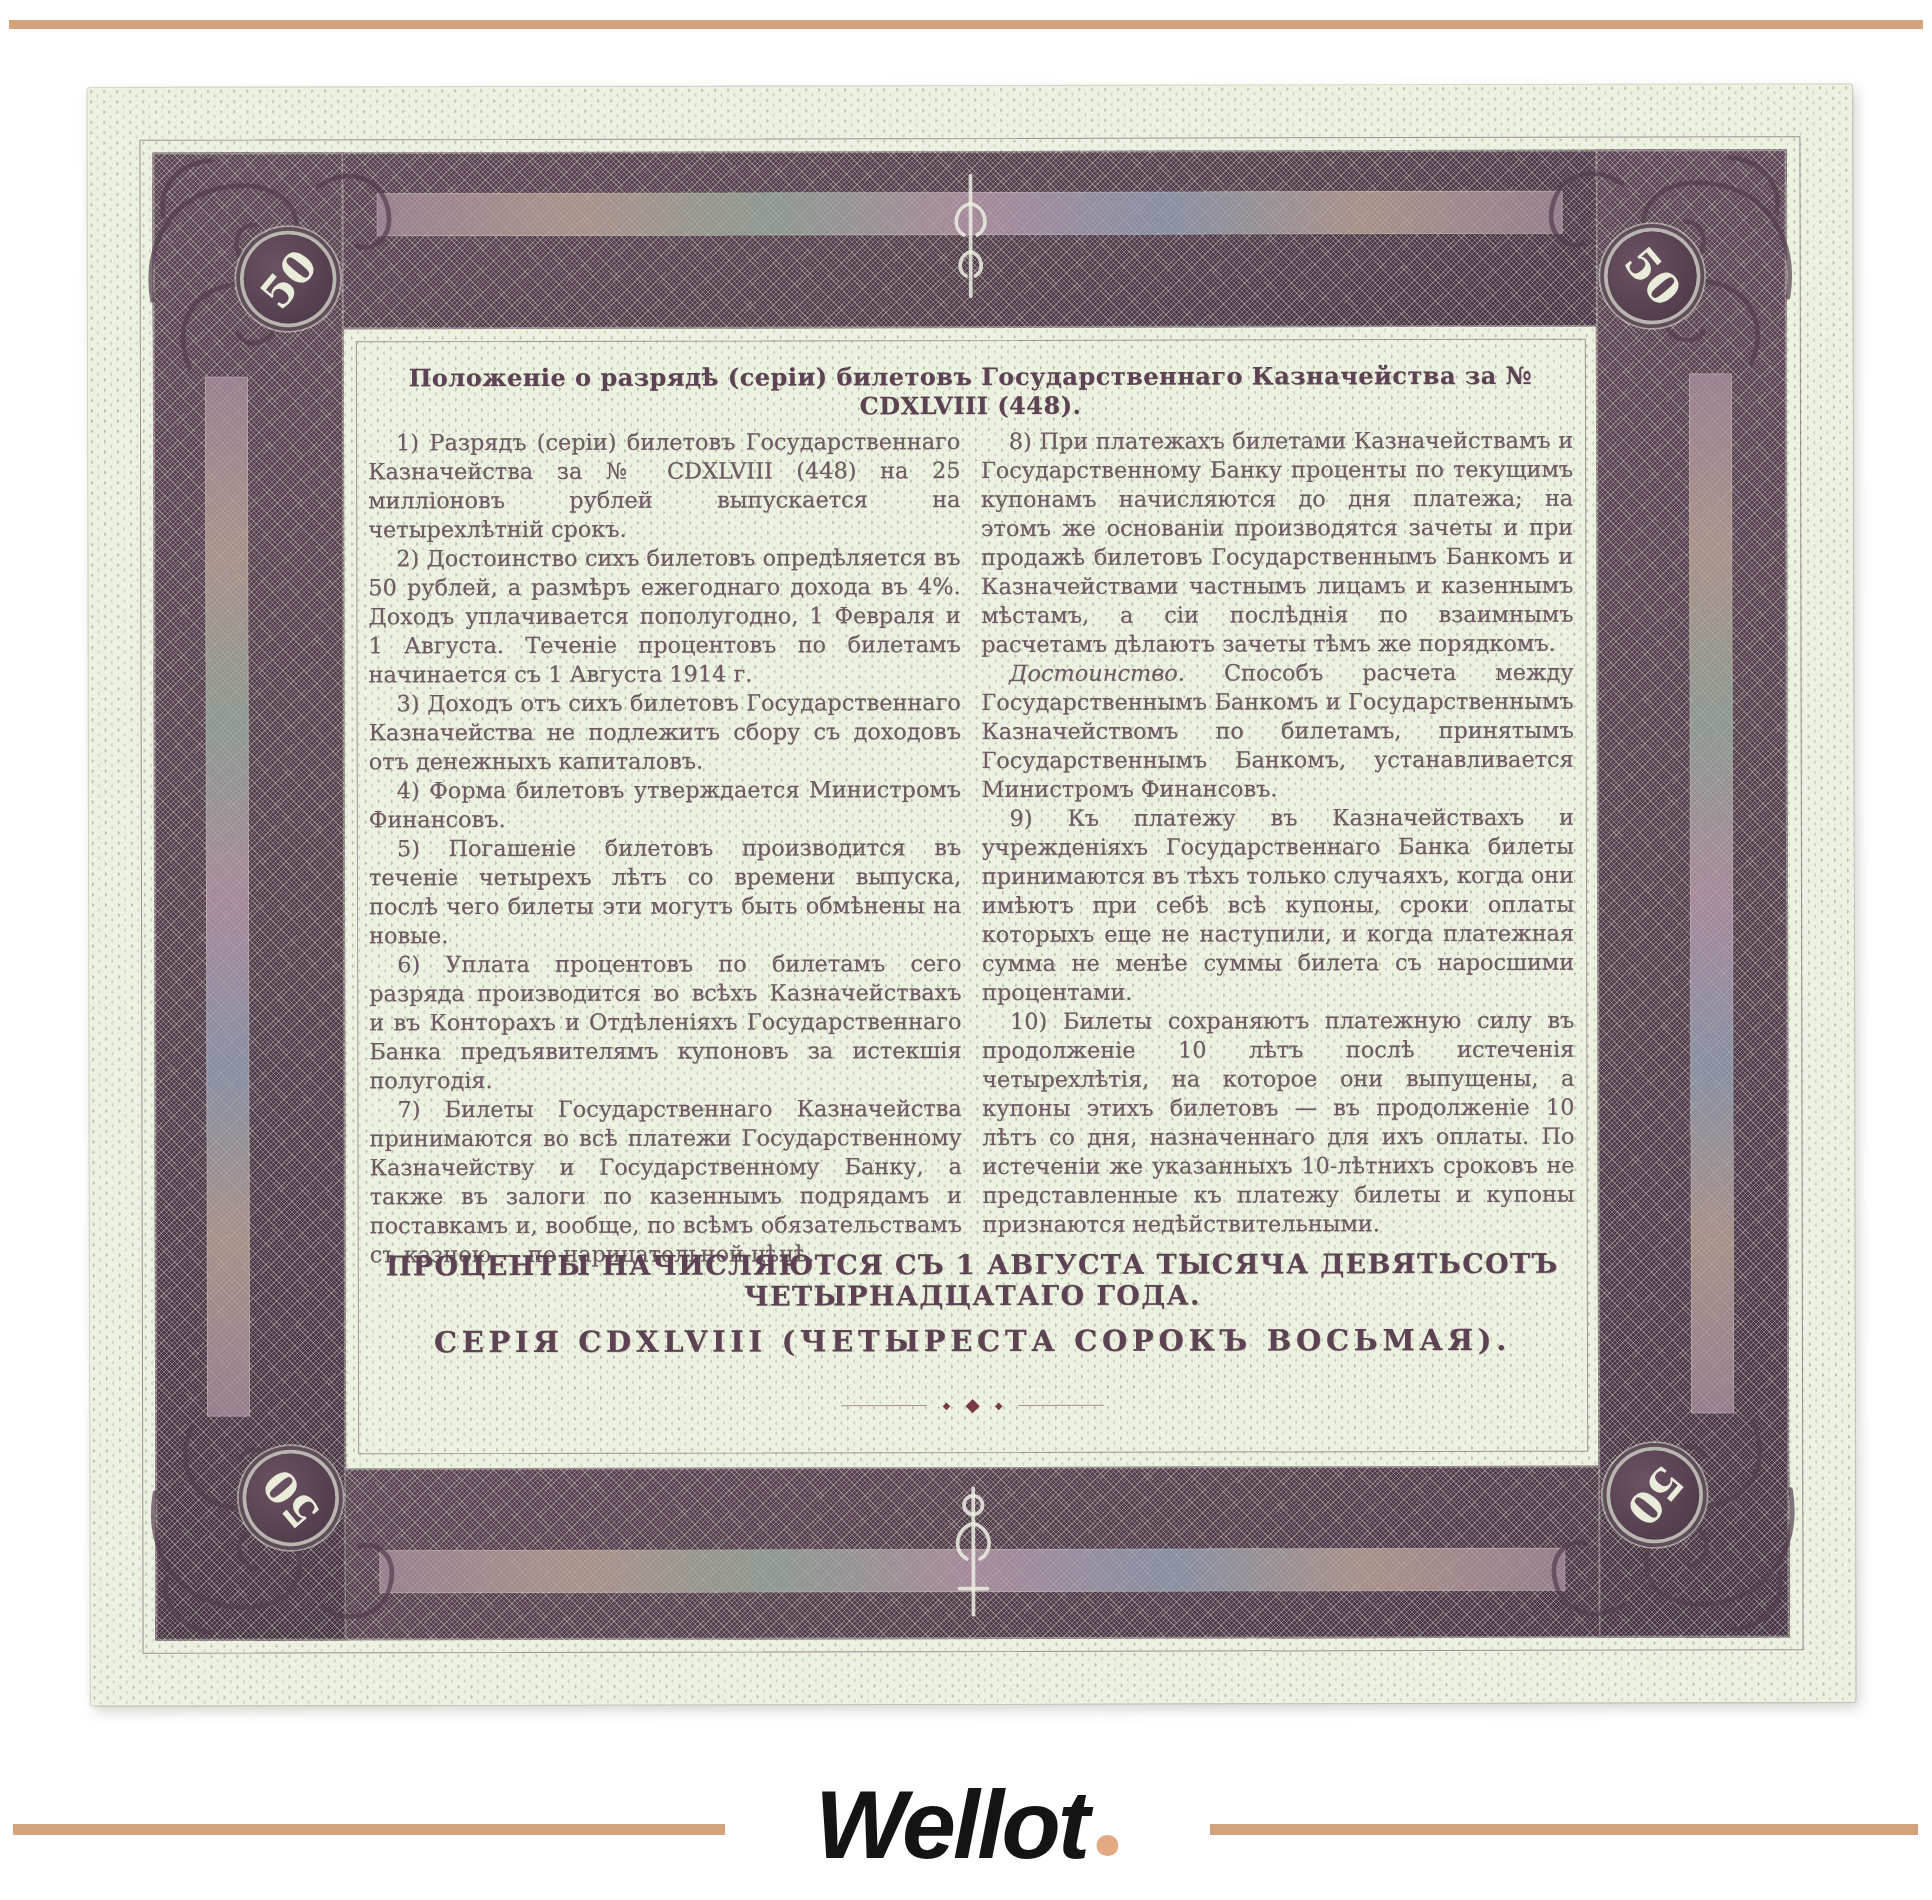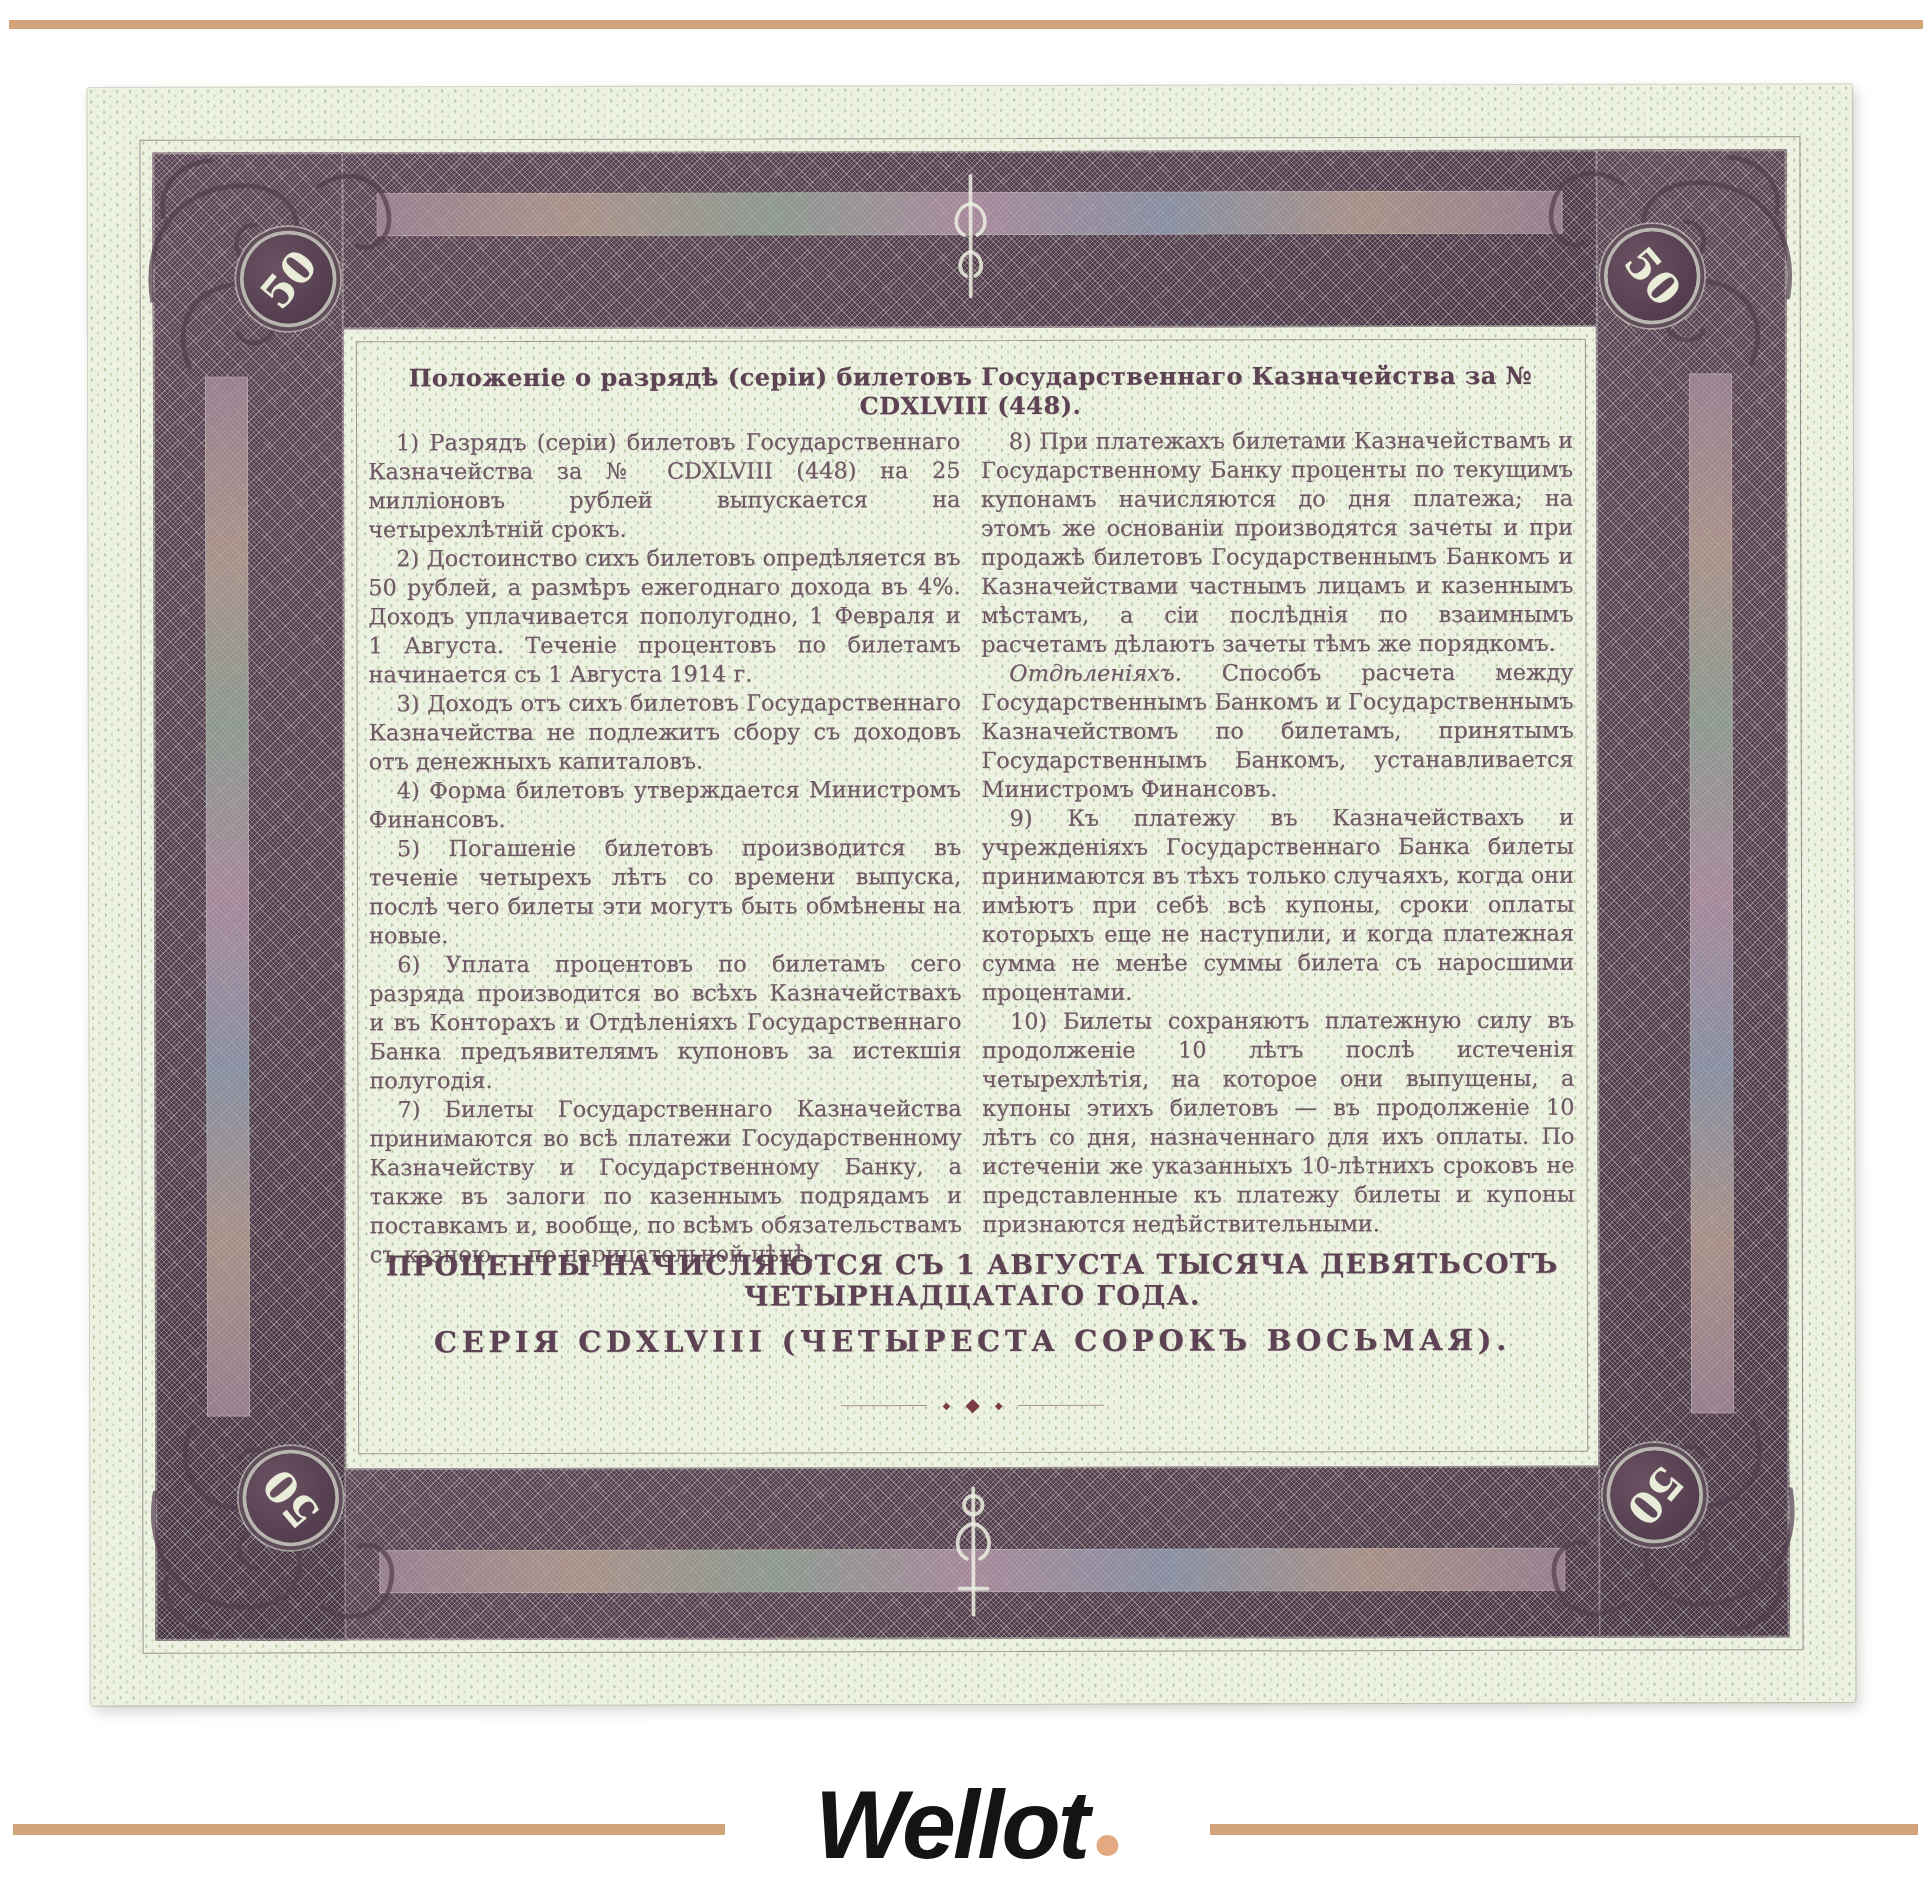"Отдѣленіяхъ." i { text: Отдѣленіяхъ -> Достоинство }
